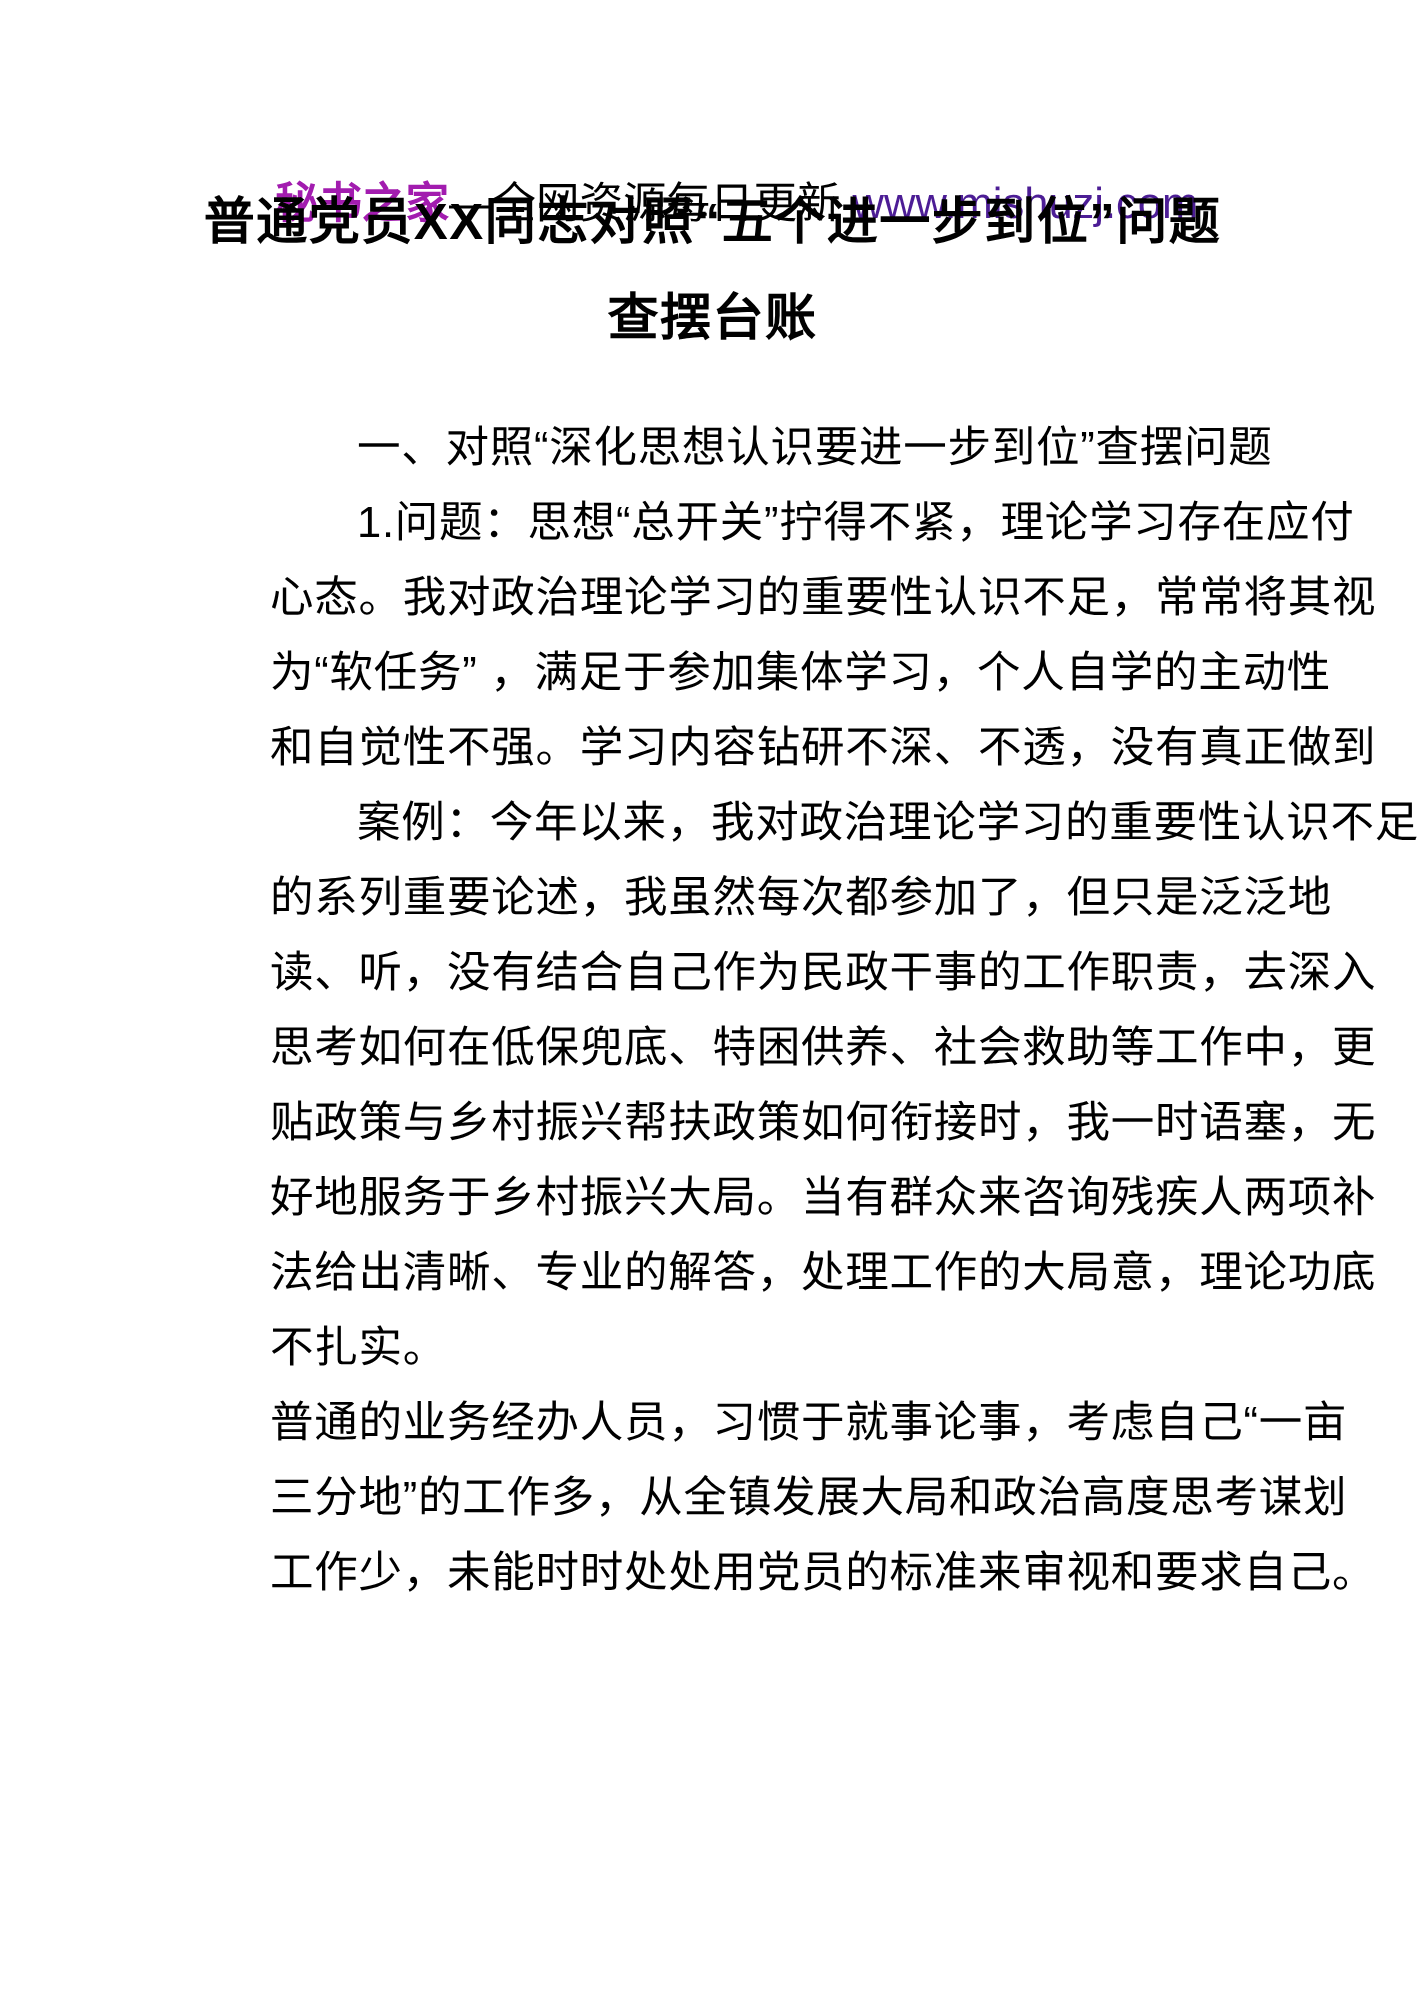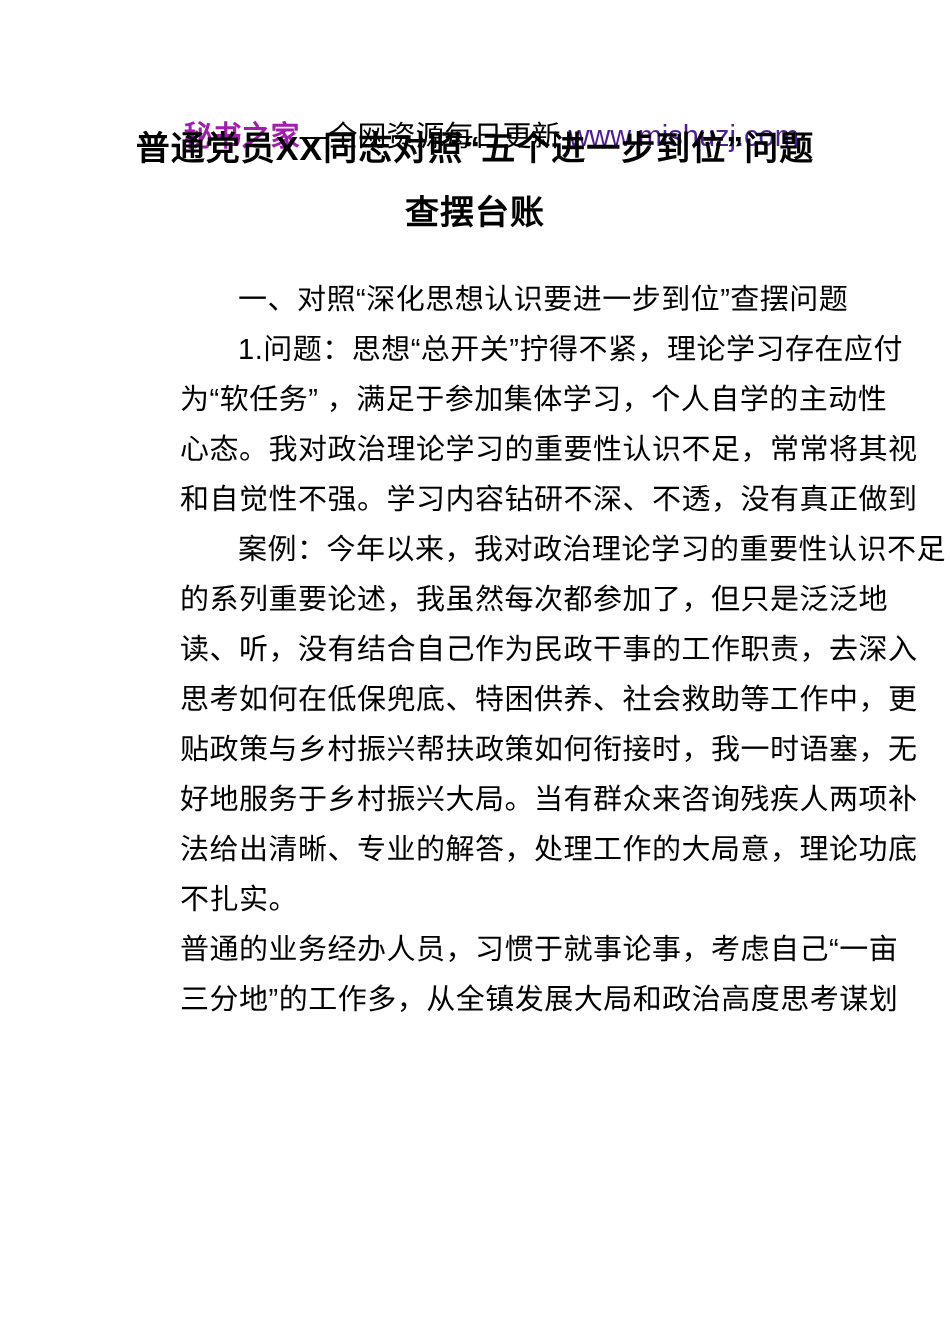"为“软任务” ，满足于参加集体学习，个人自学的主动性" div.line { order: before "心态。我对政治理论学习的重要性认识不足，常常将其视" -> after "心态。我对政治理论学习的重要性认识不足，常常将其视" }
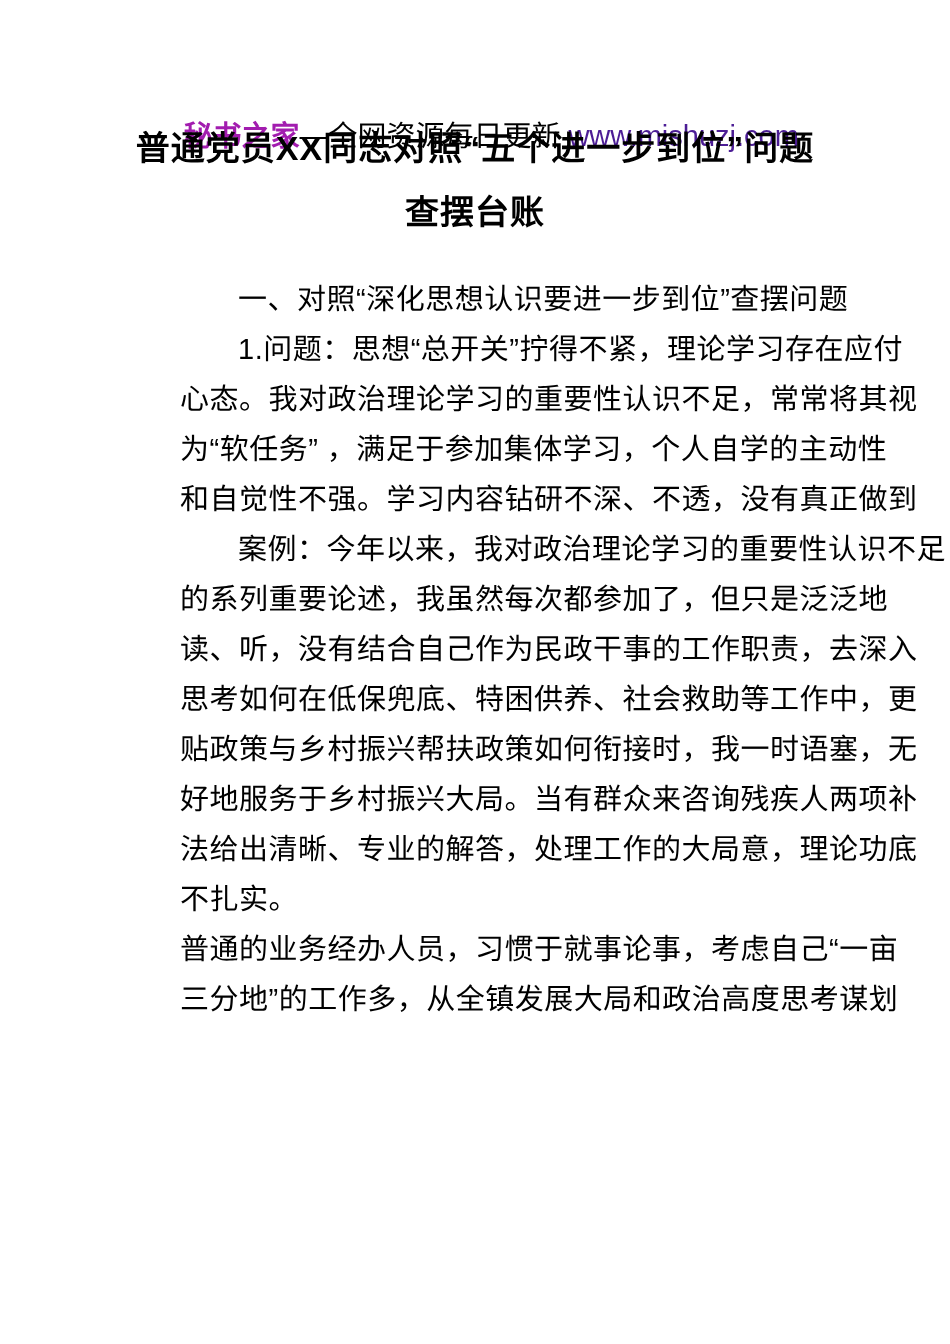"工作少，未能时时处处用党员的标准来审视和要求自己。" div.line { html: none -> <div>工作少，未能时时处处用党员的标准来审视和要求自己。</div> }
